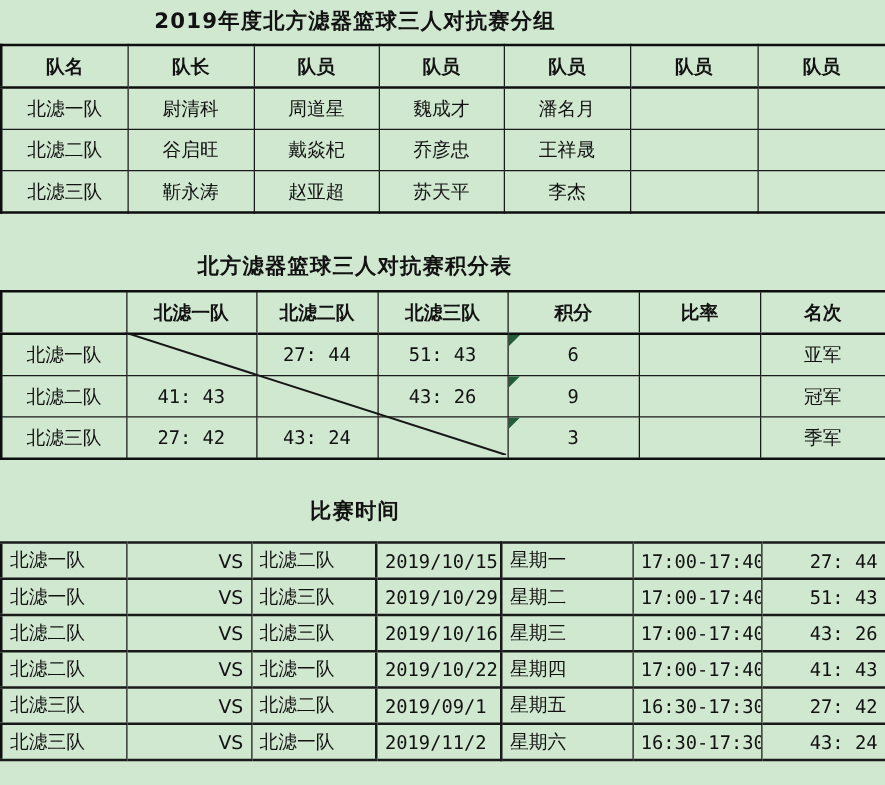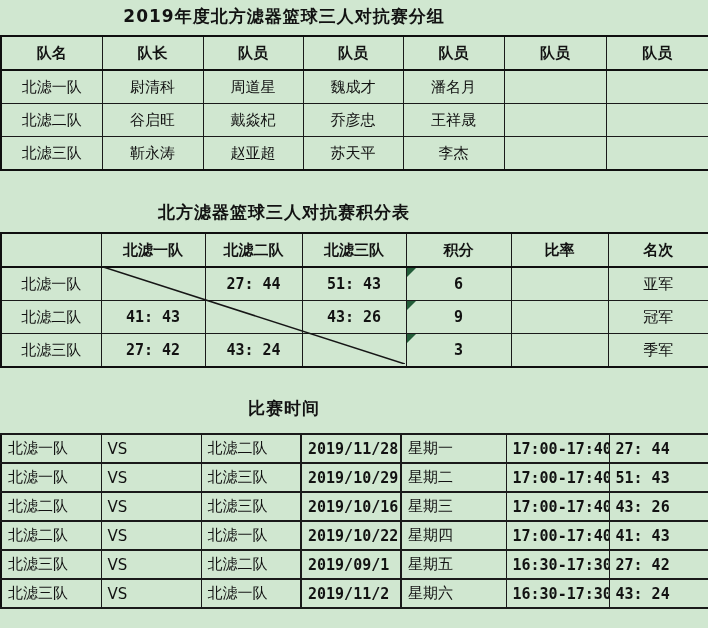"27: 44" td.num,th.num { font-weight: bold -> normal }
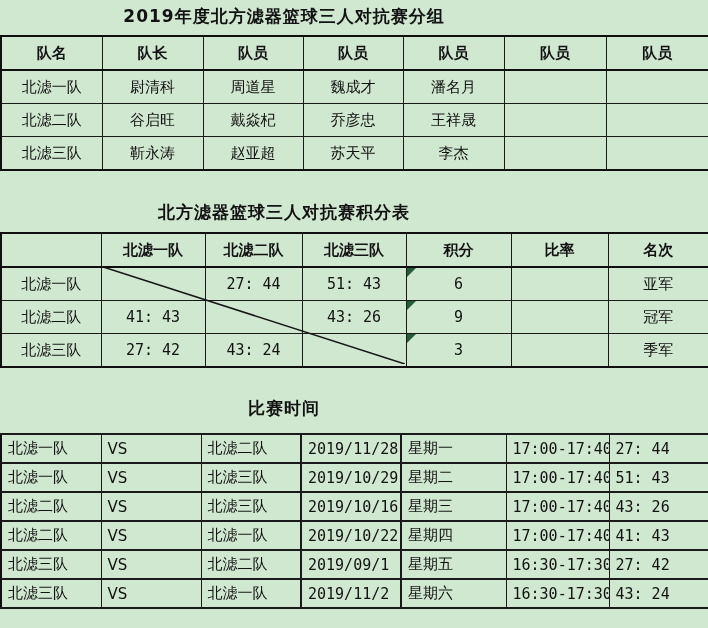"VS" .tbl3 td:nth-child(2),.tbl3 td:nth-child(7) { text-align: left -> right }
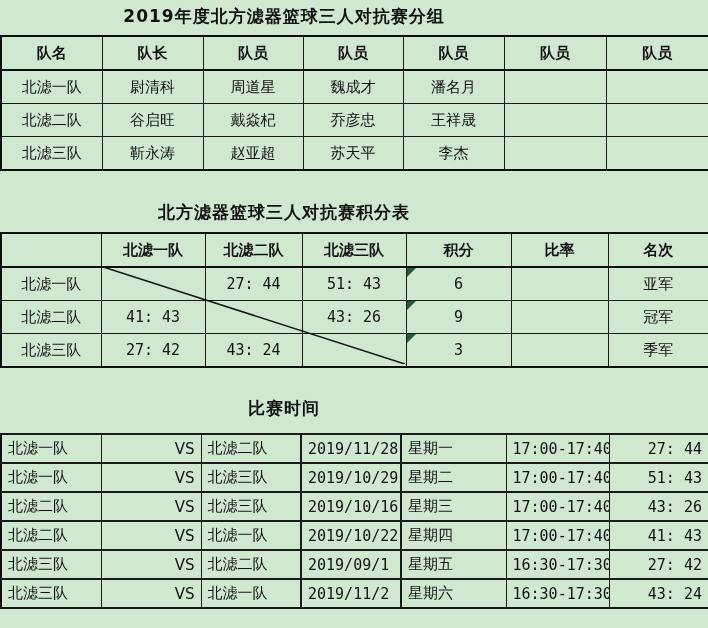"2019/11/28" td.num { text: 2019/11/28 -> 2019/10/15 }
